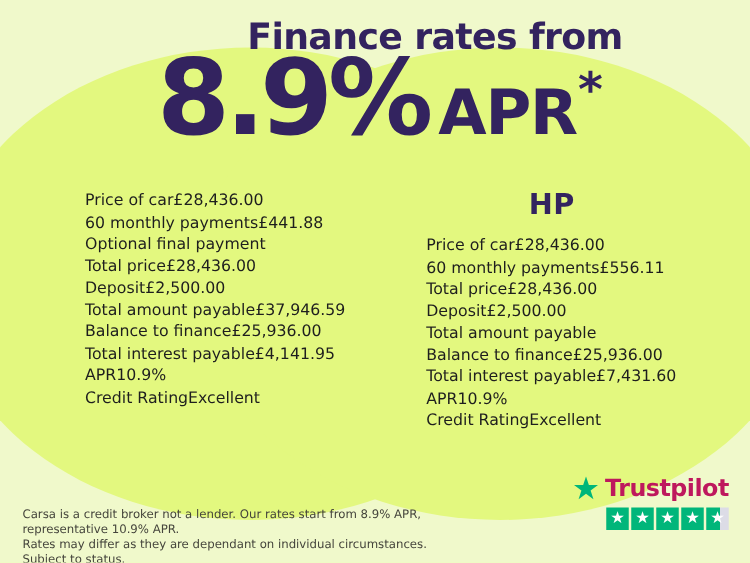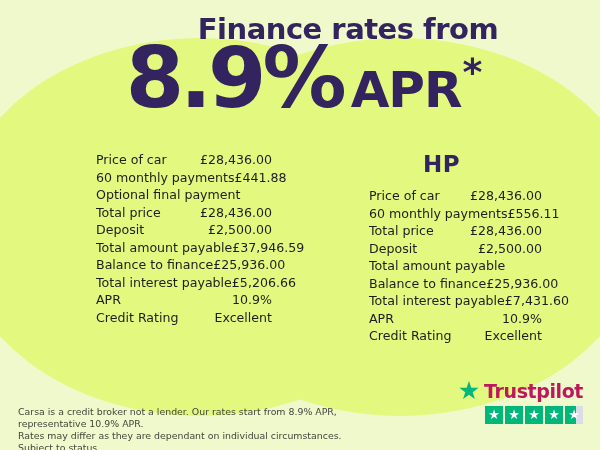"Price of car" .row { justify-content: space-between -> none; margin-left: 28px -> none }
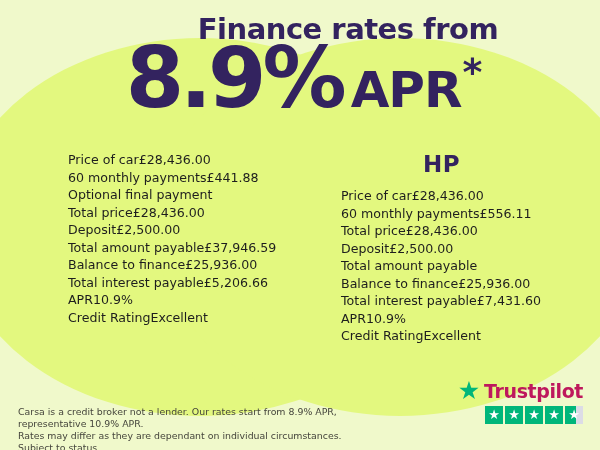"£5,206.66" span.val { text: £5,206.66 -> £4,141.95 }
